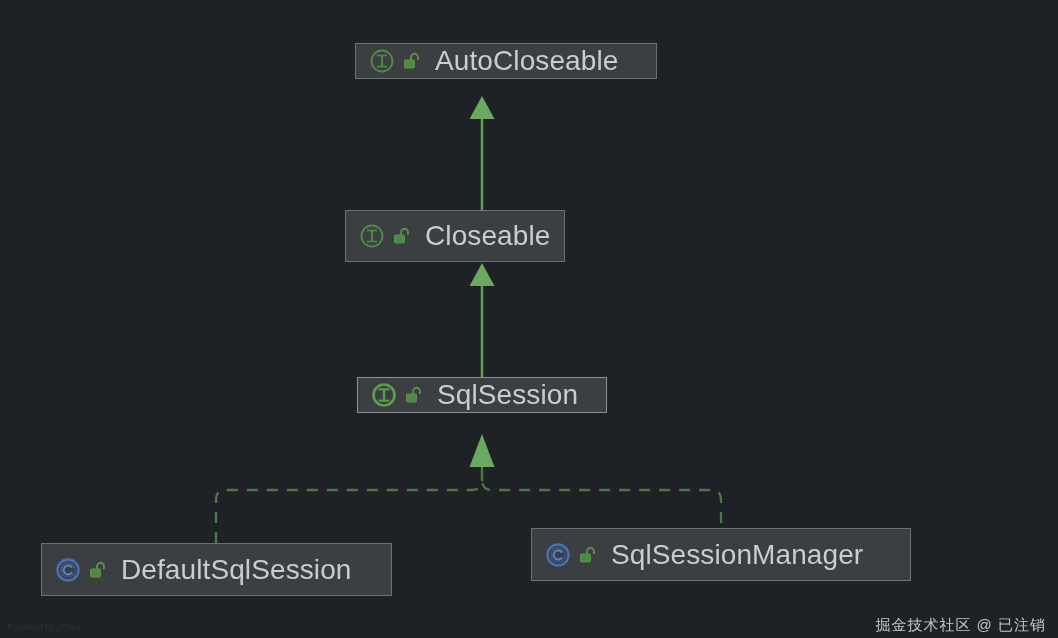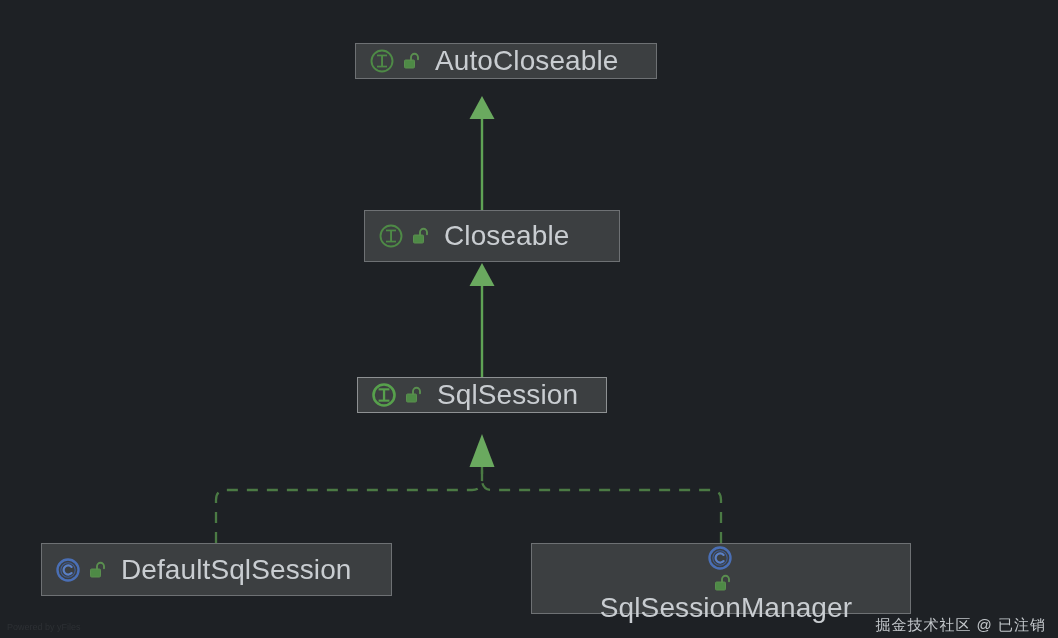"Closeable" div.node { left: 364px -> 345px; width: 256px -> 220px }
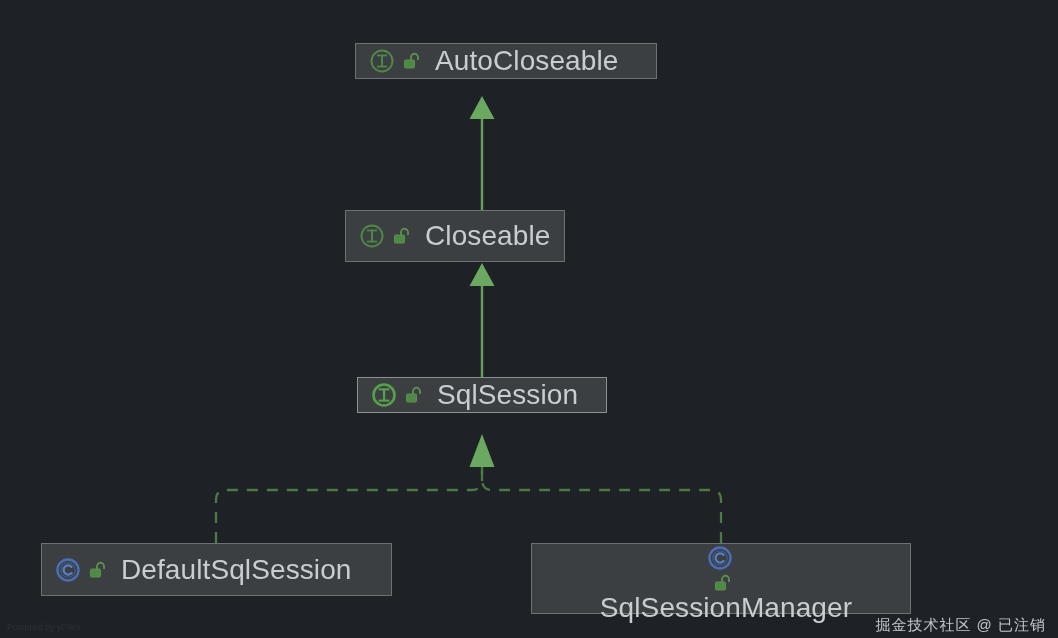"SqlSessionManager" div.node { flex-direction: column -> none; height: 71px -> 53px; top: 543px -> 528px }
